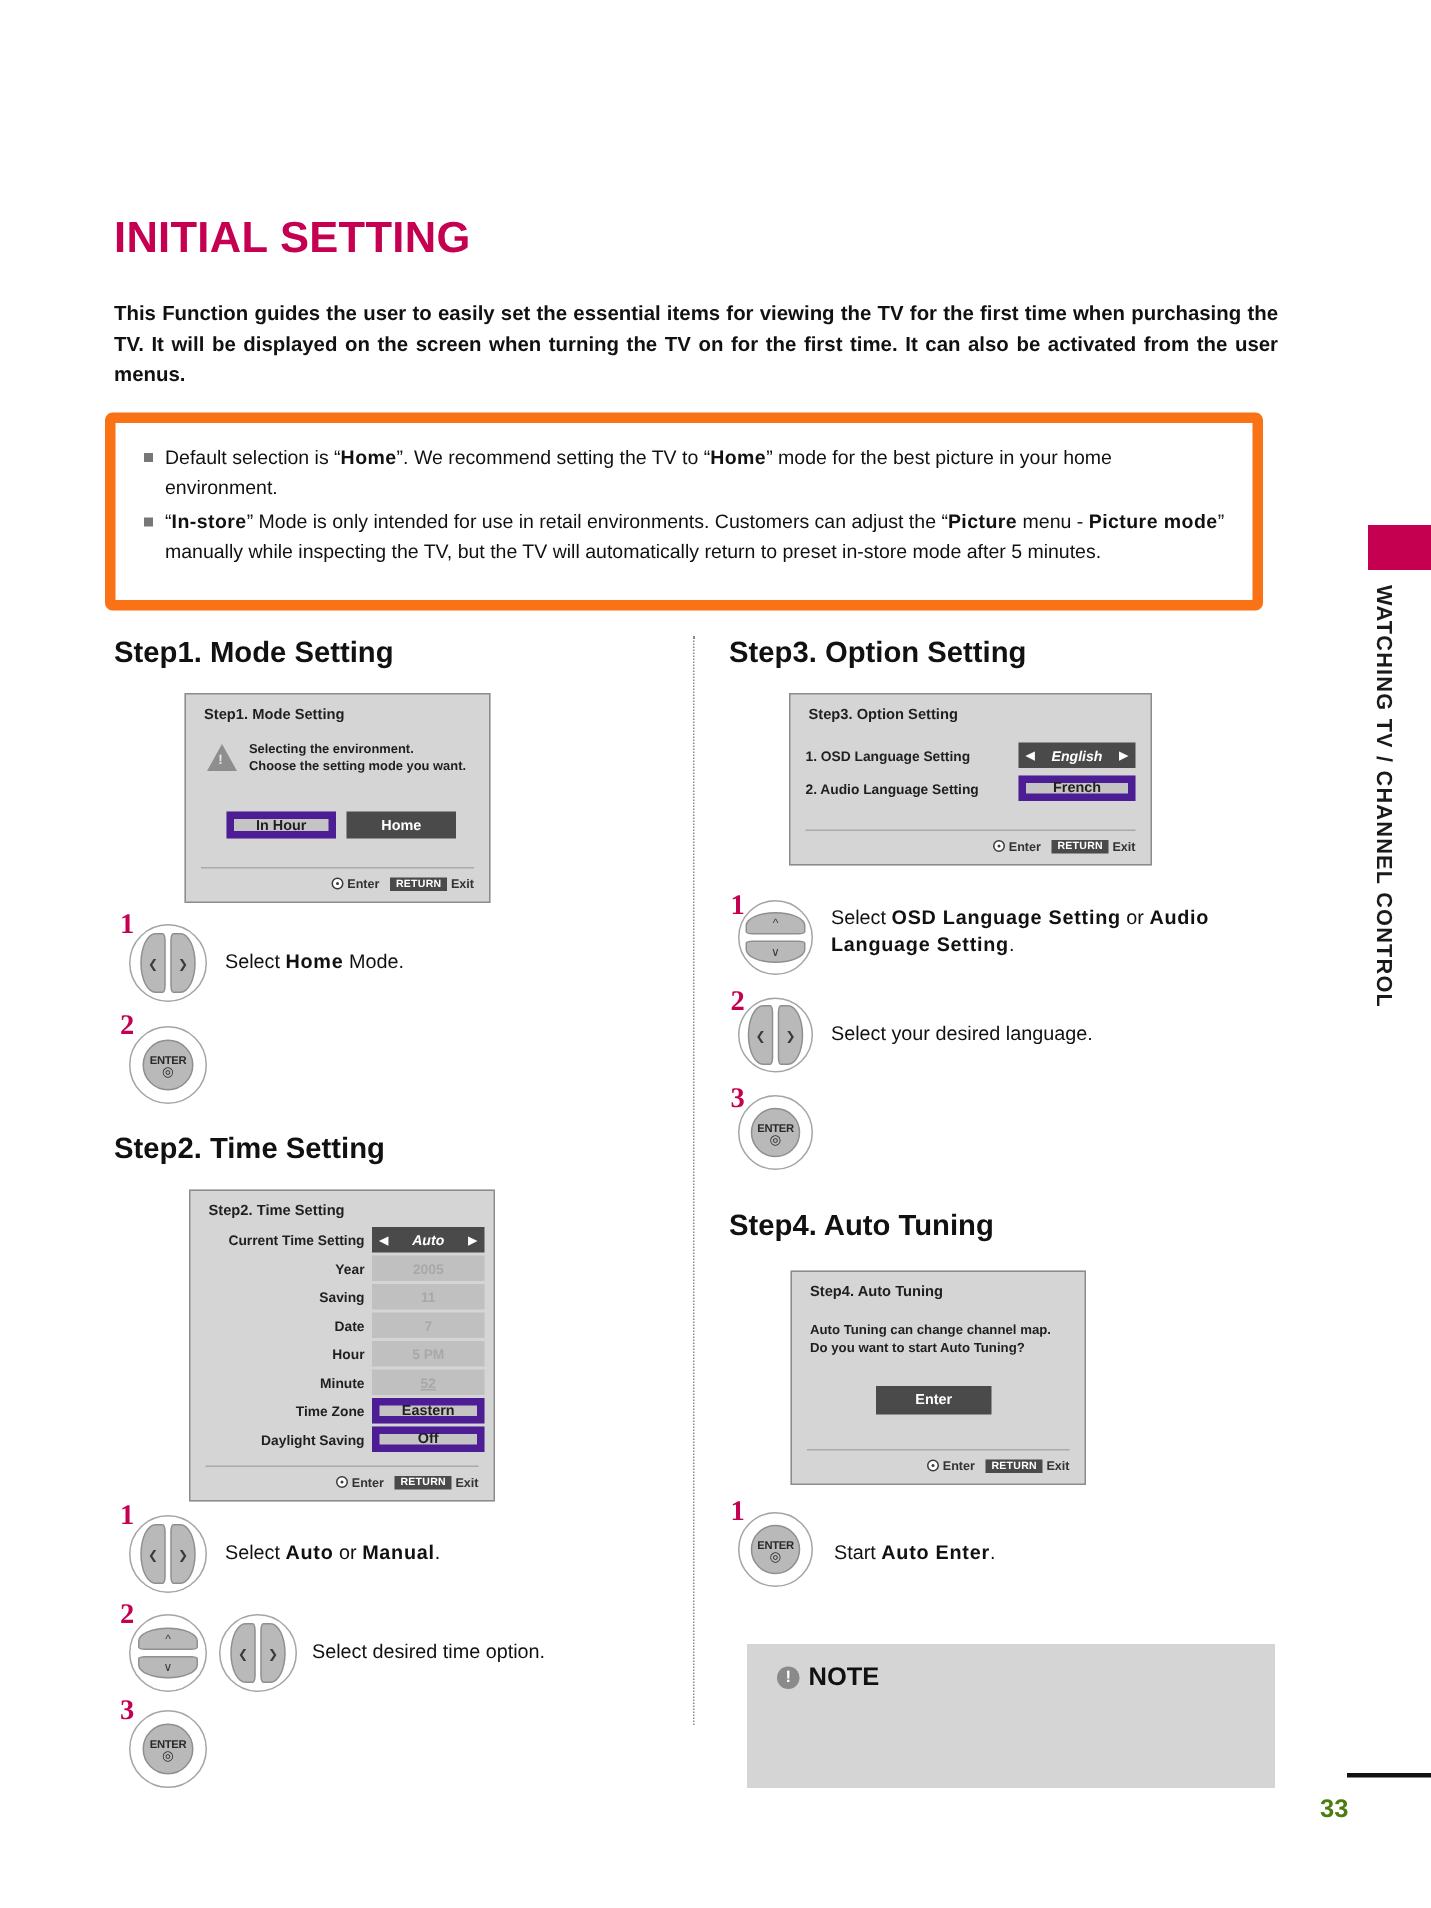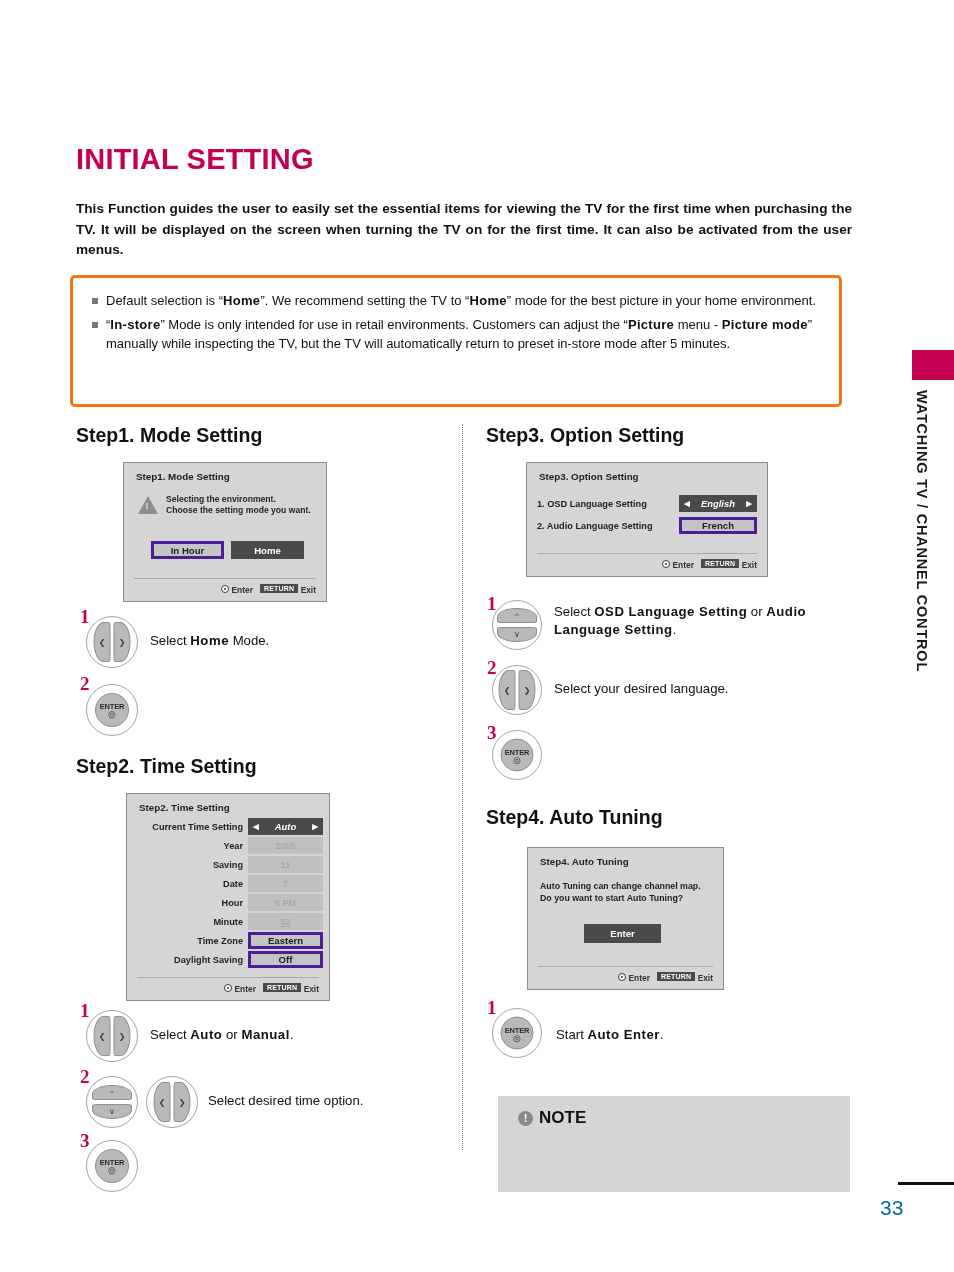"Default selection is “Home”. We" #info-box { border: 3px solid #f97316 -> 7px solid #f97316 }
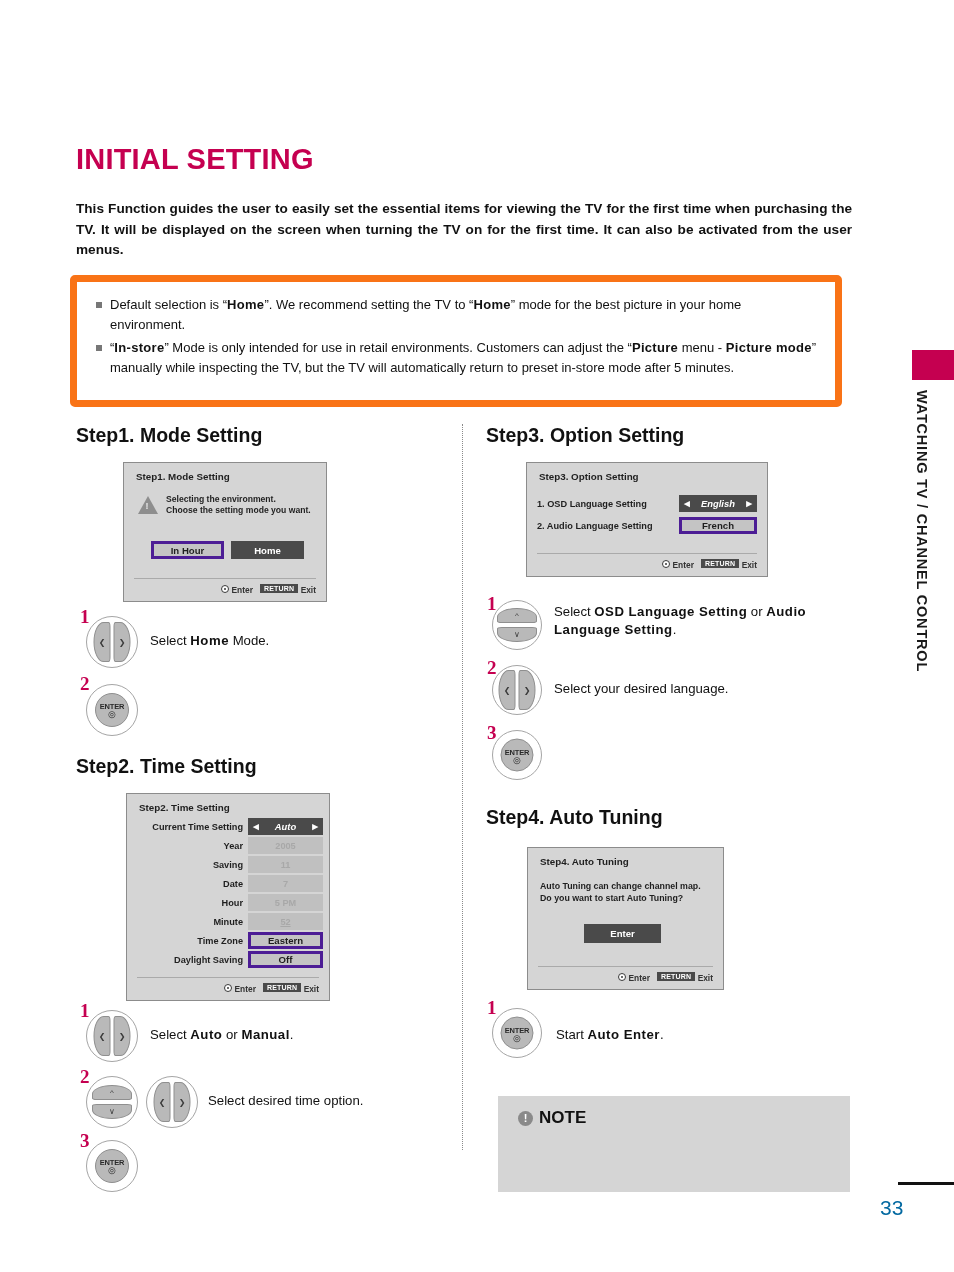"French" .btn-light { border: 3px solid #4c1d95 -> 5px solid #4c1d95 }
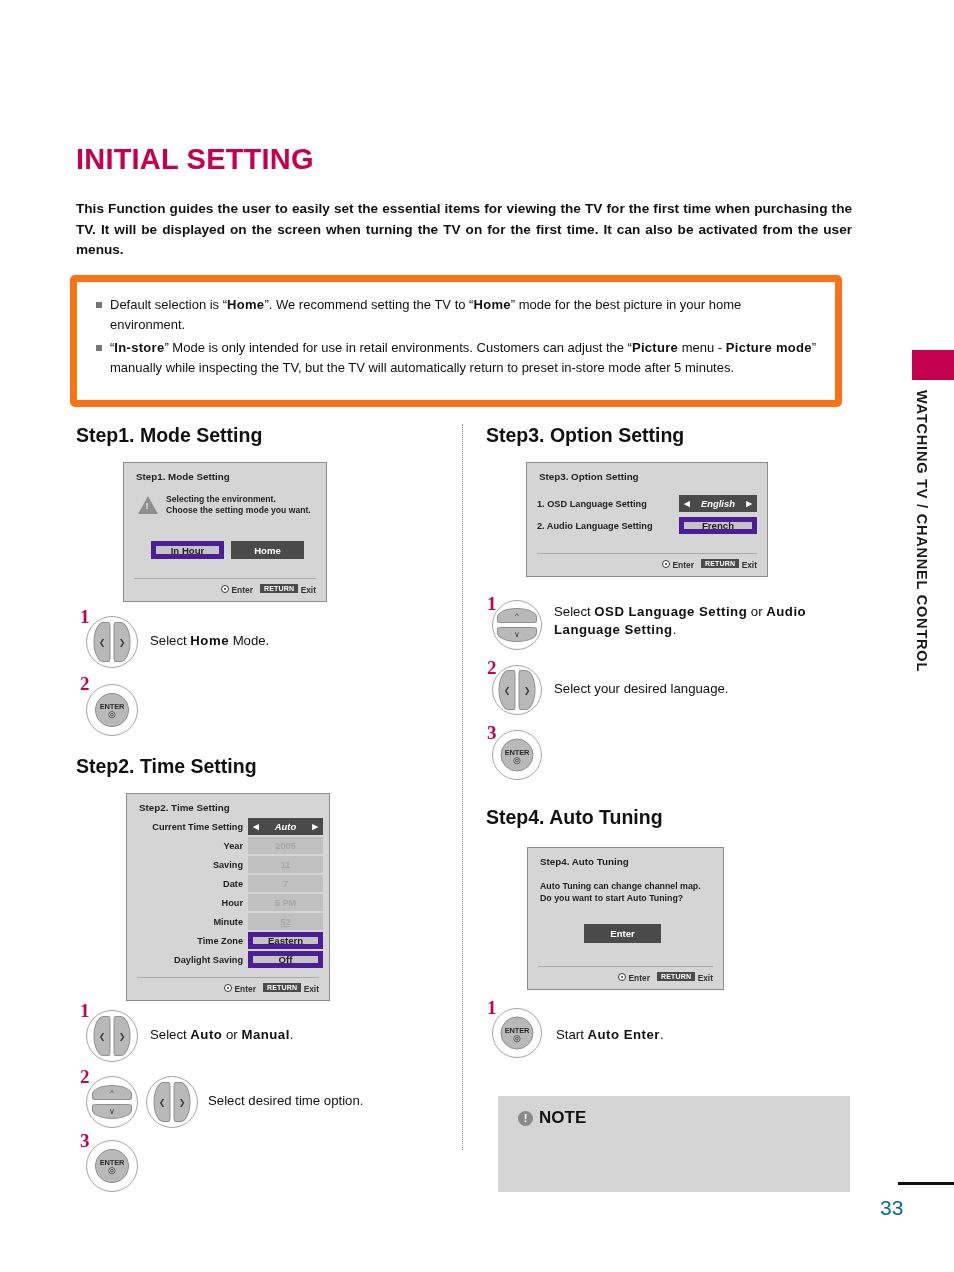"33" #page-num { color: #0369a1 -> #4d7c0f; font-size: 21px -> 17px; font-weight: normal -> bold }
